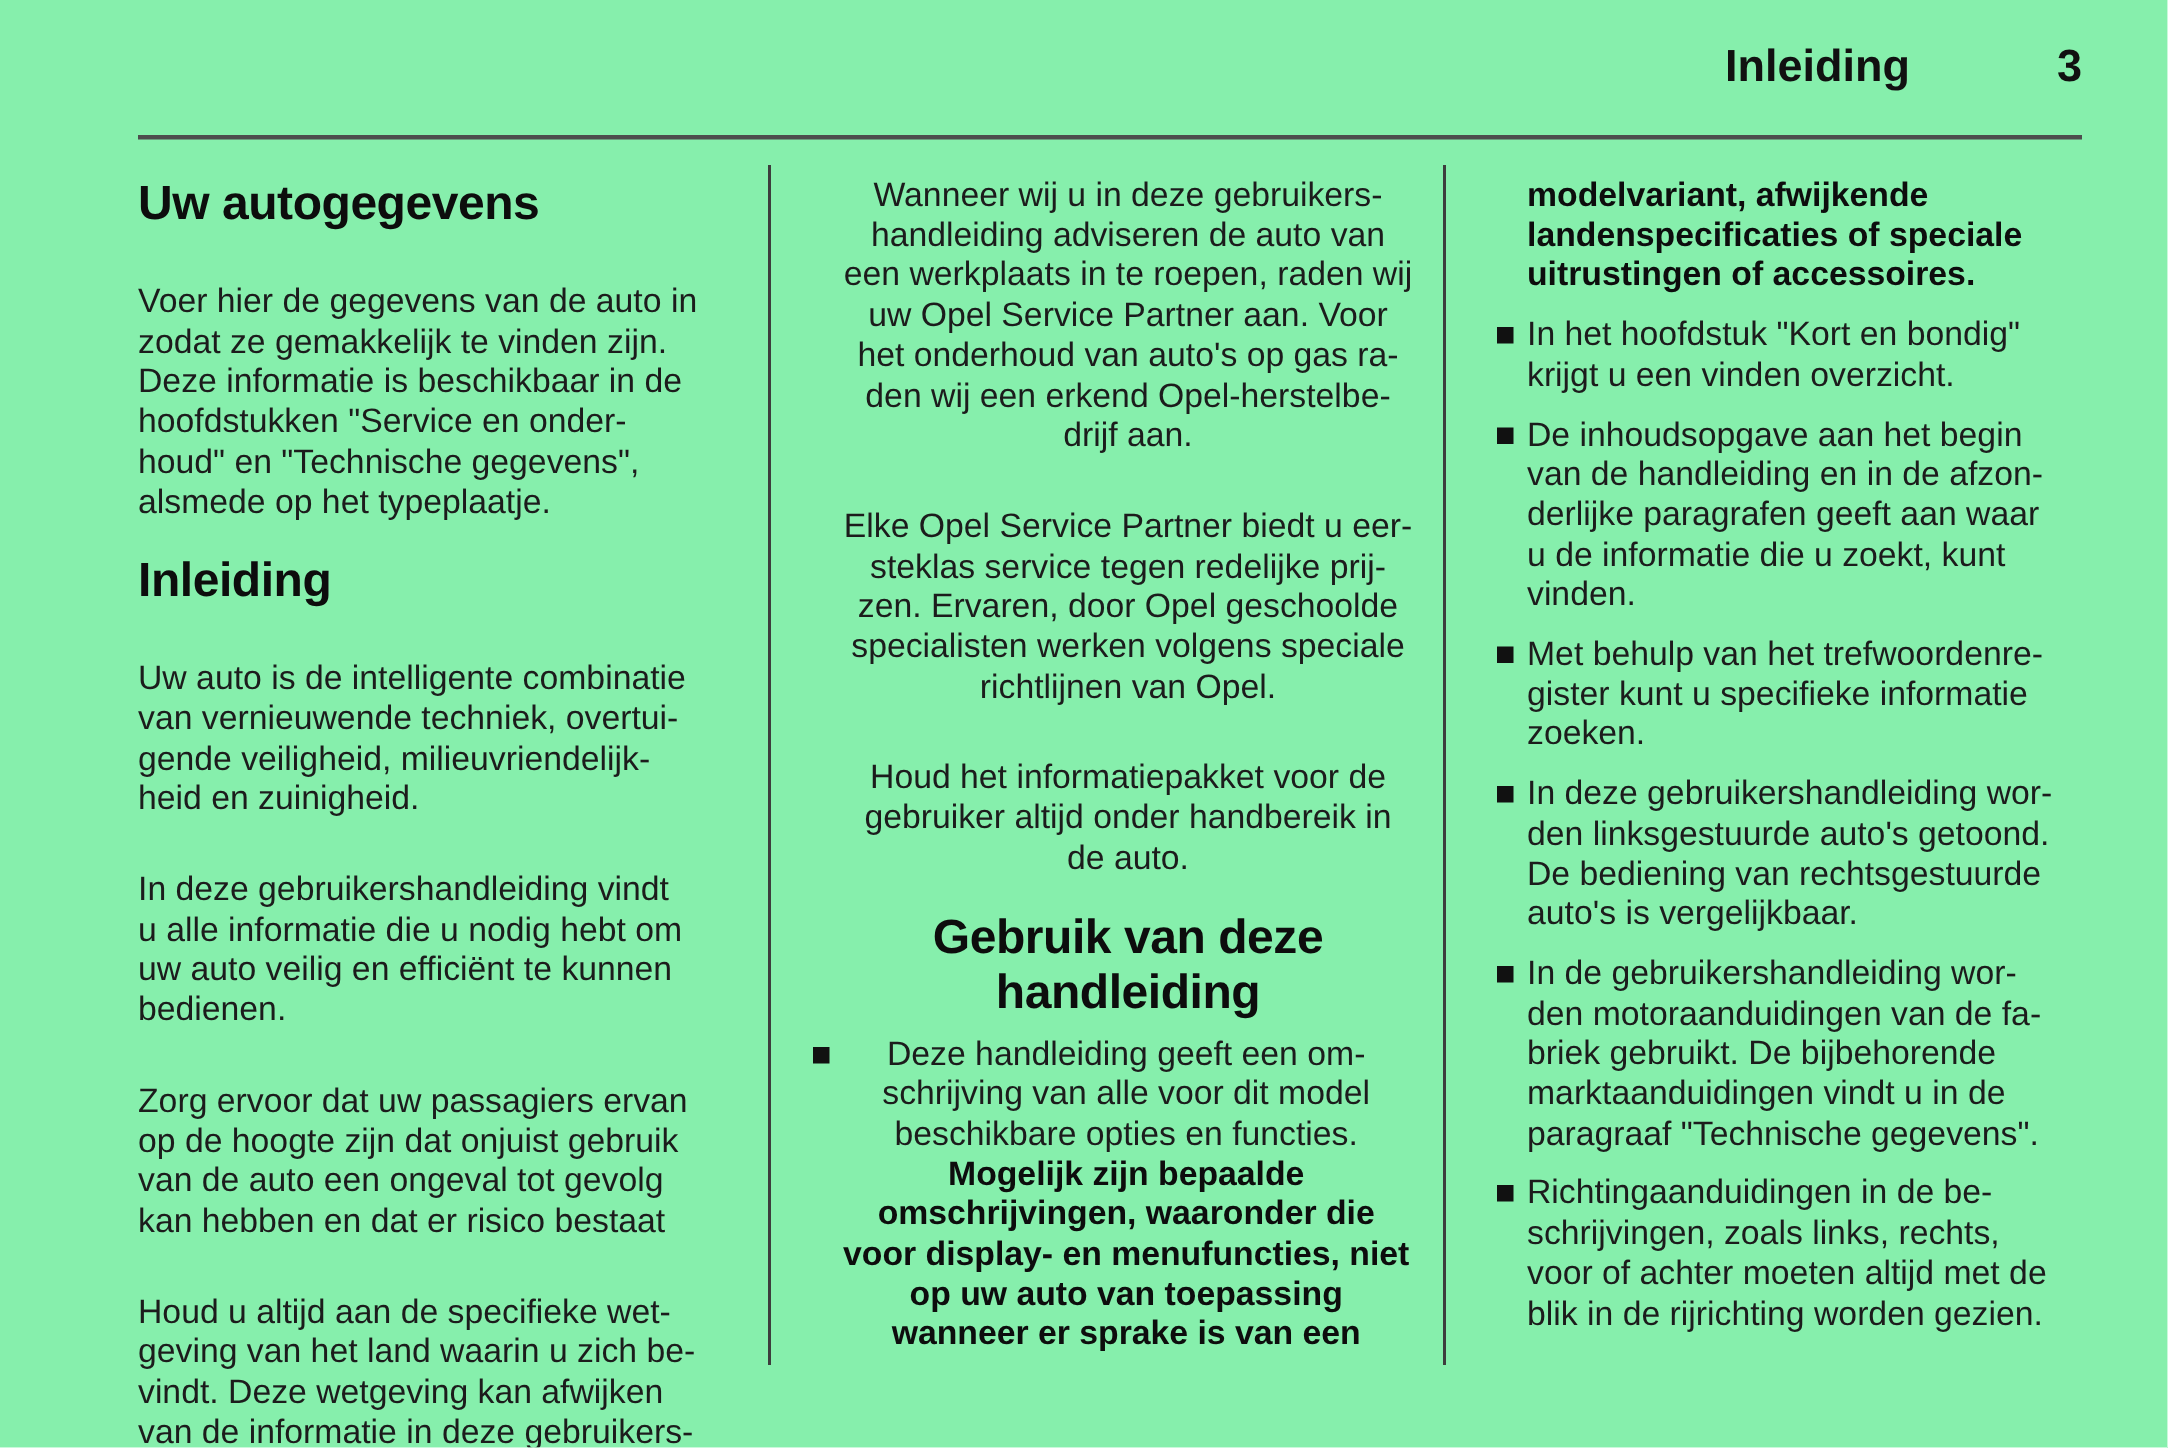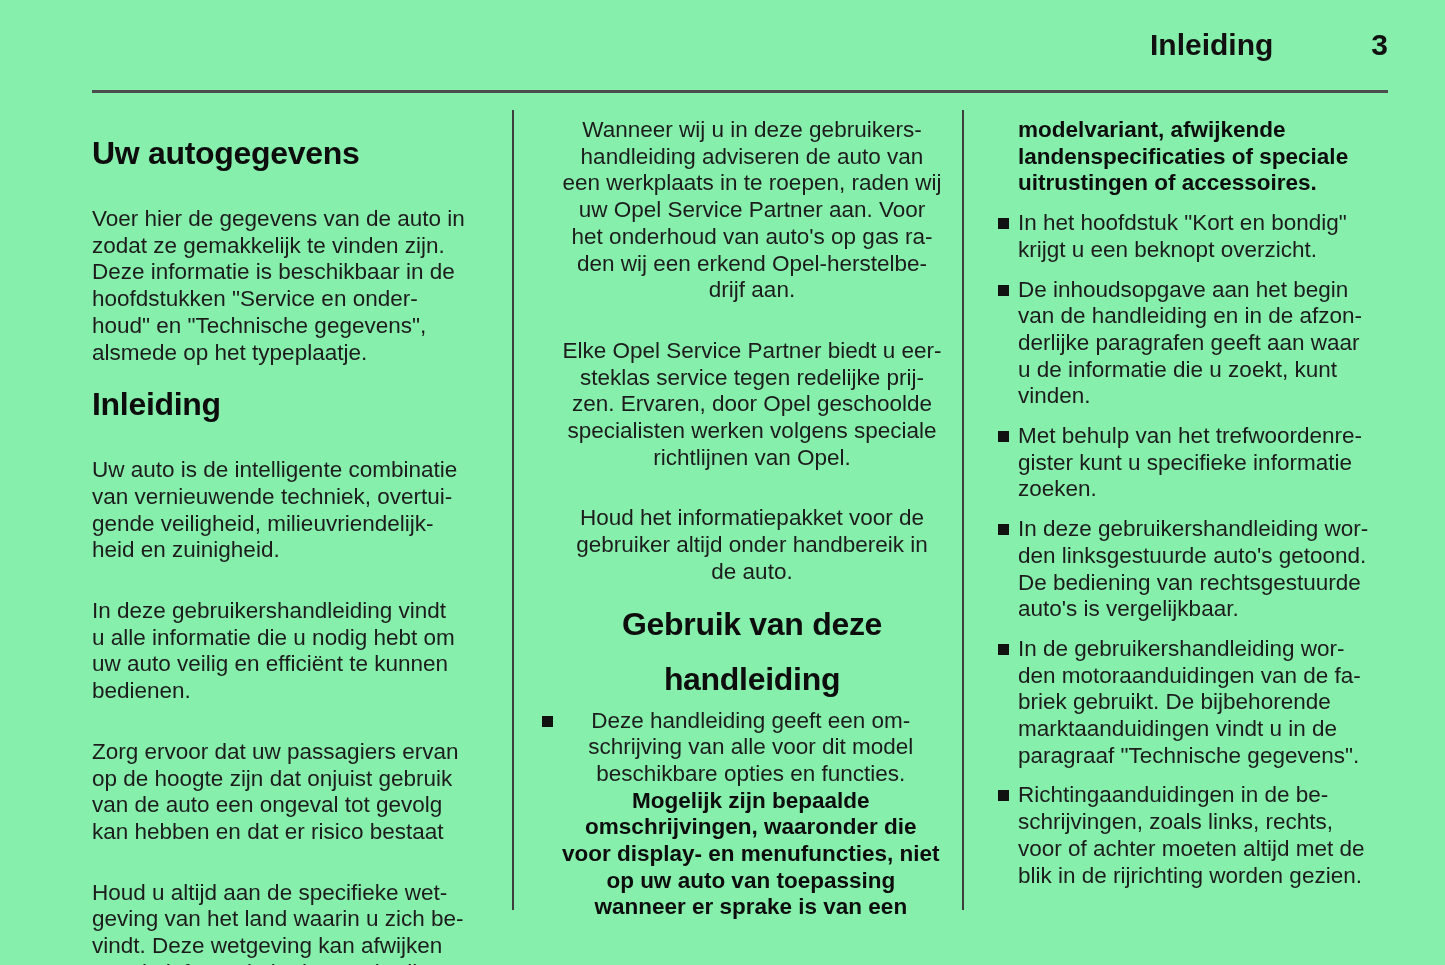"Uw autogegevens" .heading .line { margin-top: 18px -> none }
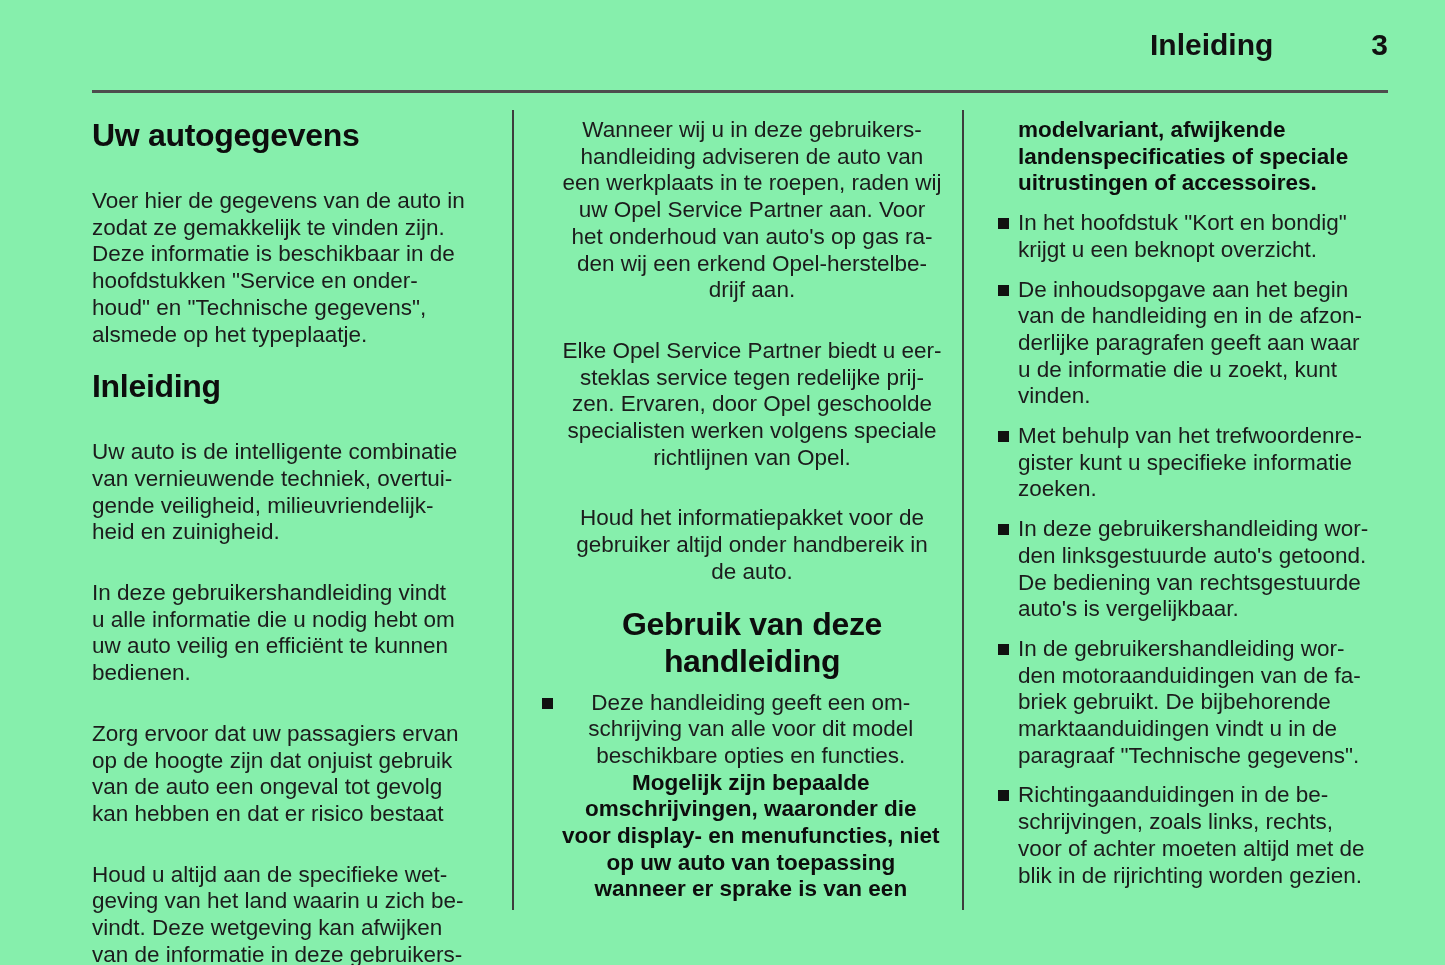"krijgt u een beknopt overzicht." div.line { text: beknopt -> vinden }
